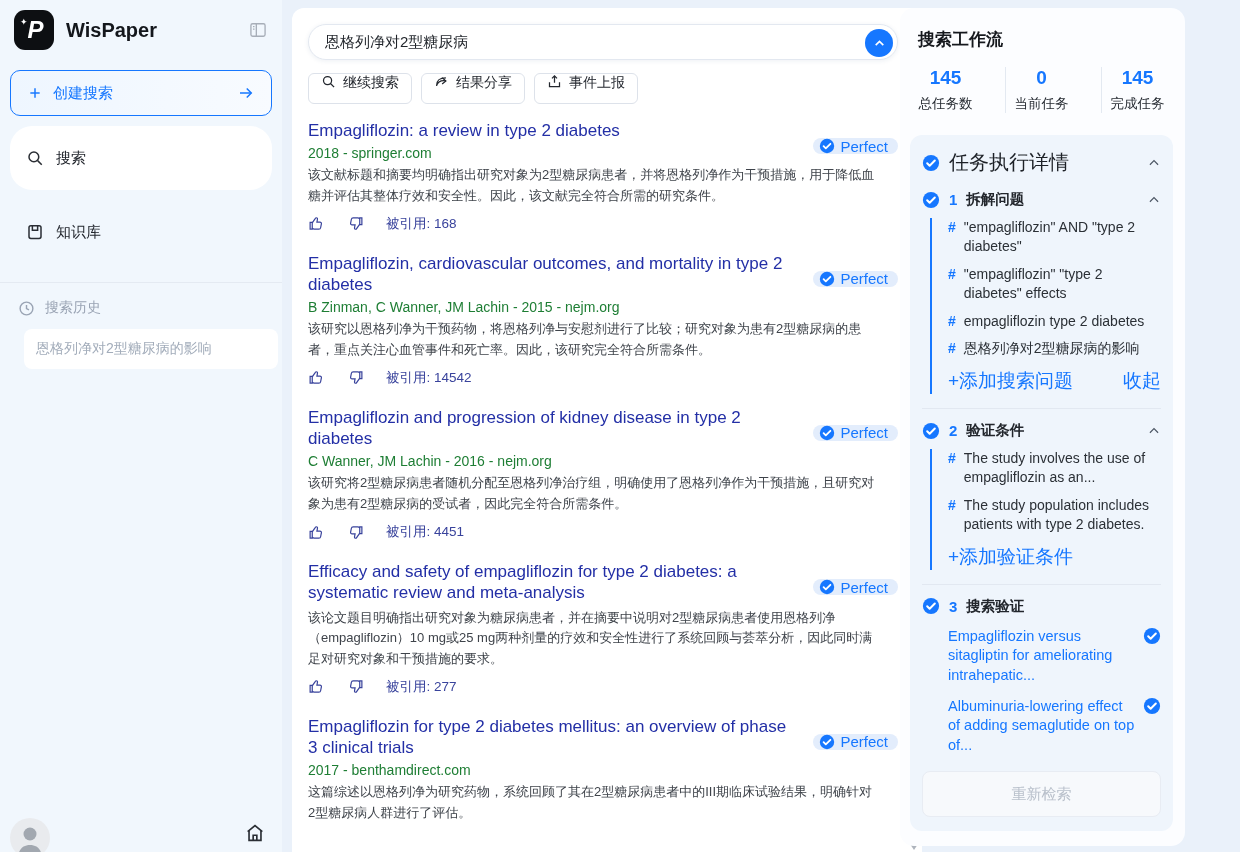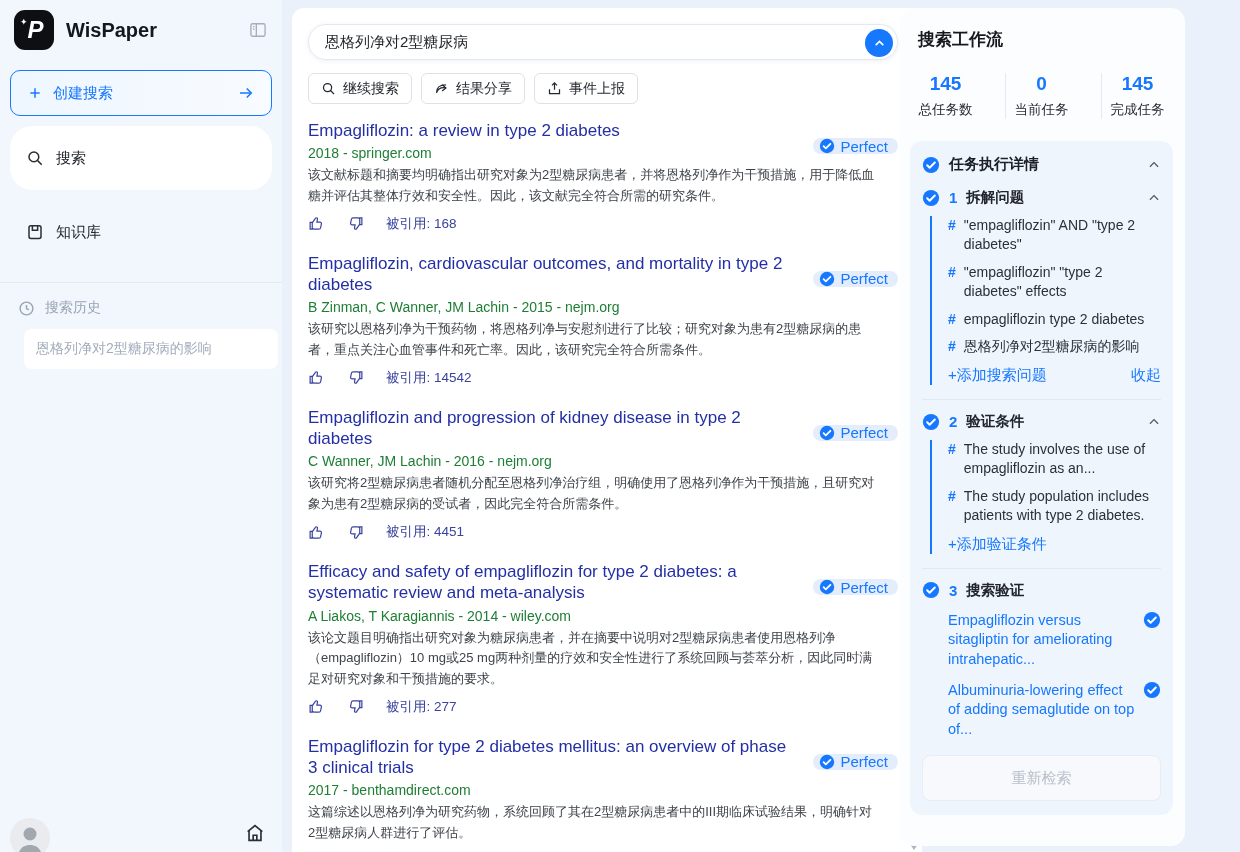"继续搜索" .action-btn { align-items: center -> flex-start }
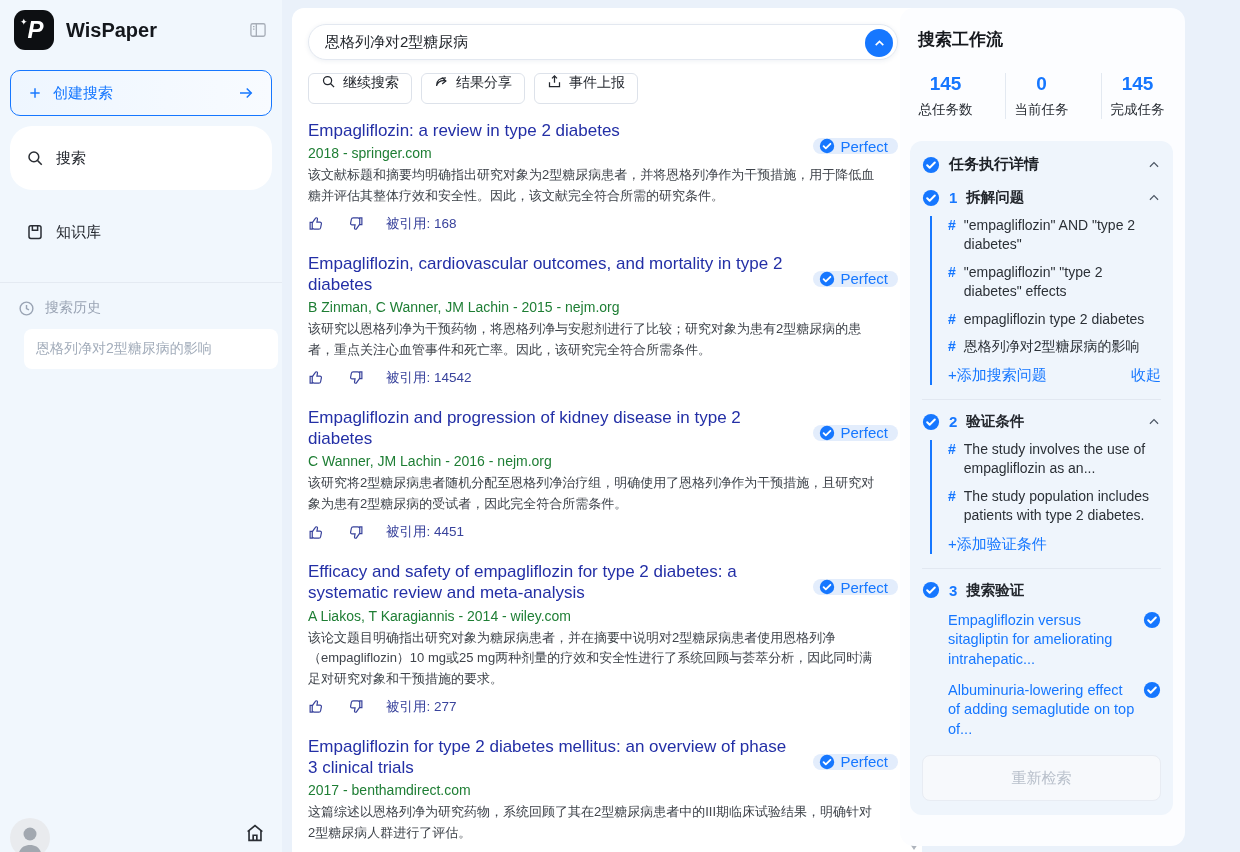"145" .stats { margin-top: 22px -> 16px }
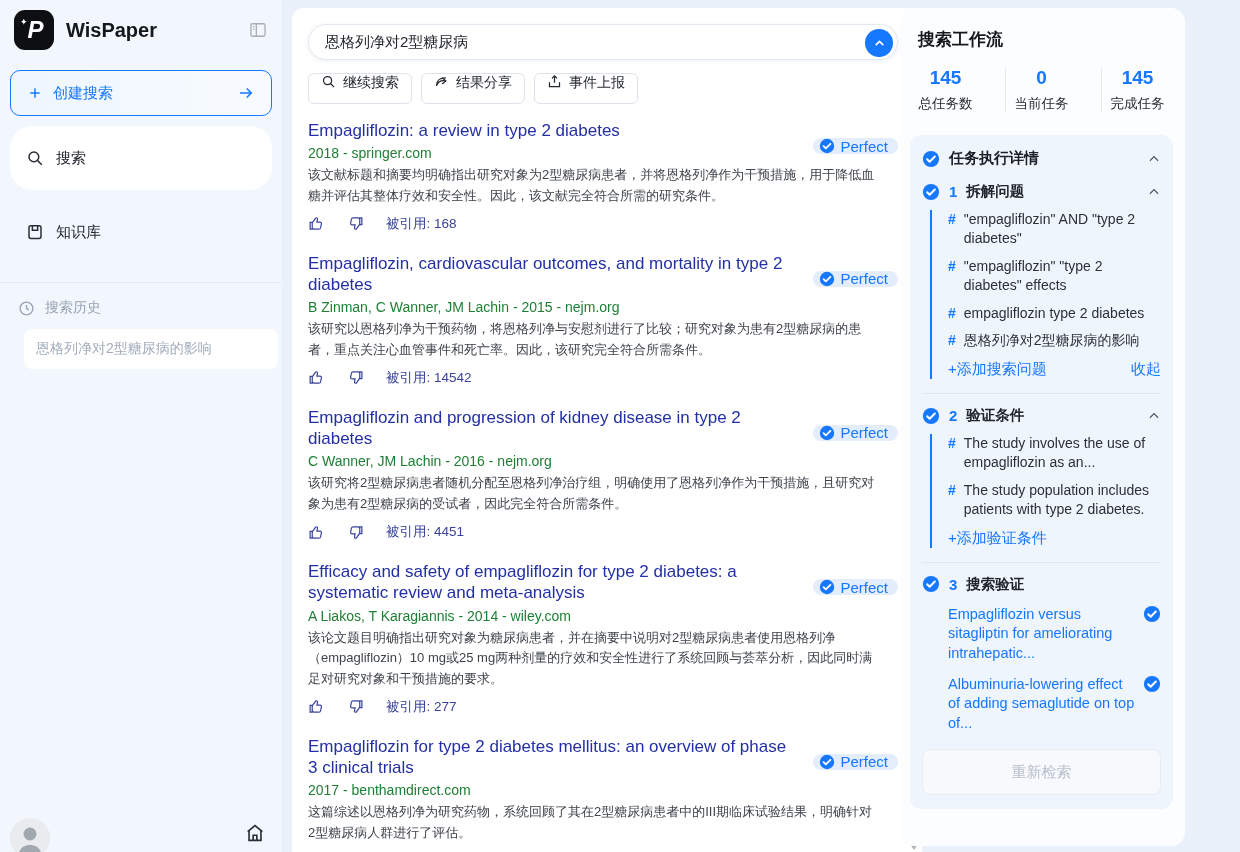"任务执行详情" .sec-head .t { font-size: 15px -> 20px; font-weight: bold -> normal }
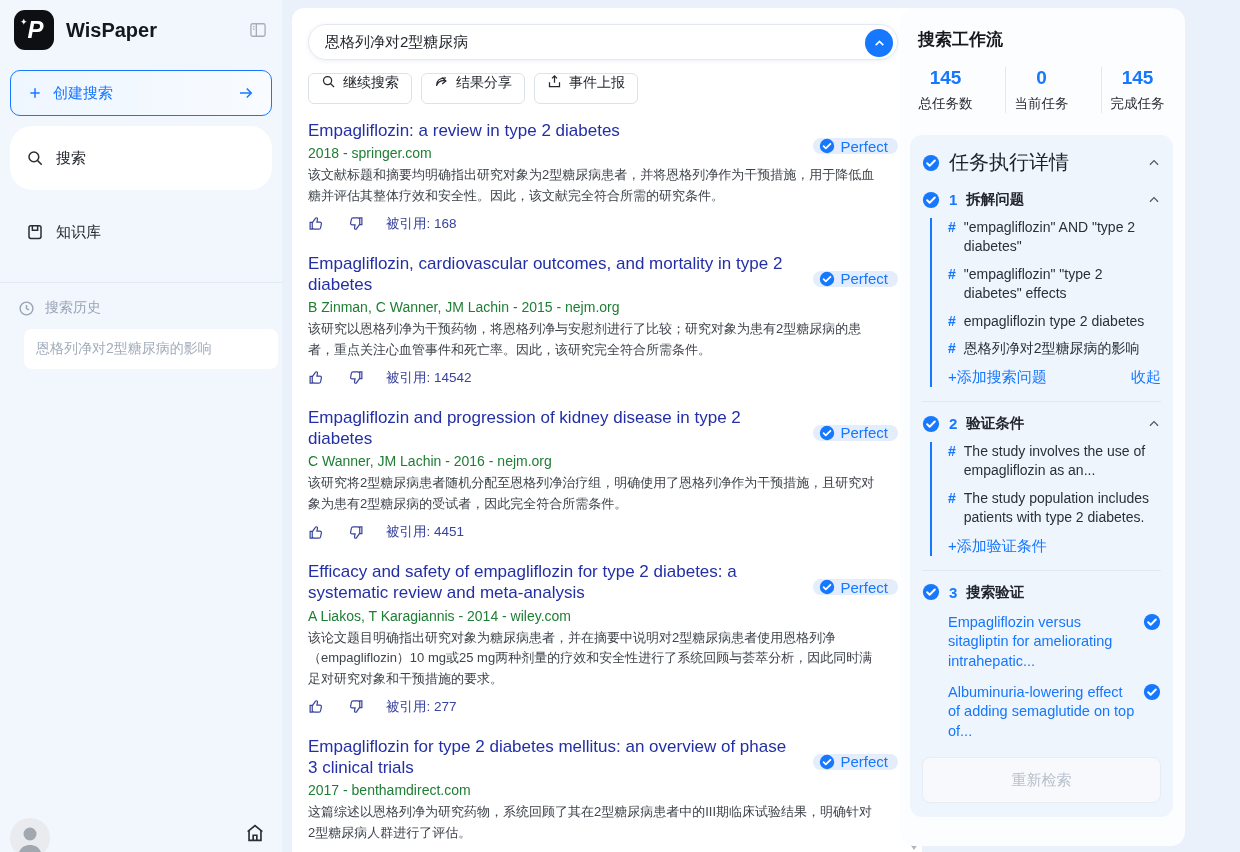"+添加搜索问题" .step-foot { font-size: 15px -> 19px }
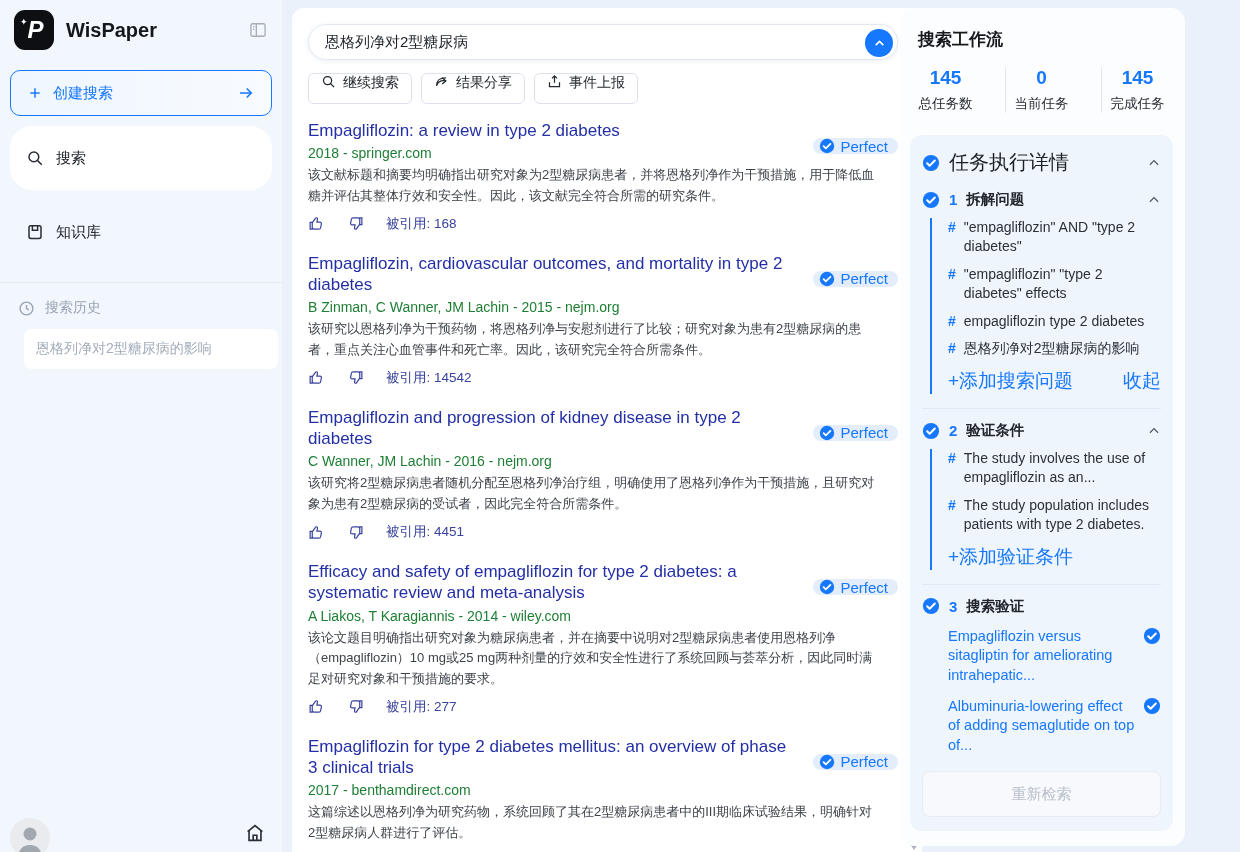"A Liakos, T Karagiannis -" div.r-meta { html: <div>A Liakos, T Karagiannis - 2014 - wiley.com</div> -> none }
